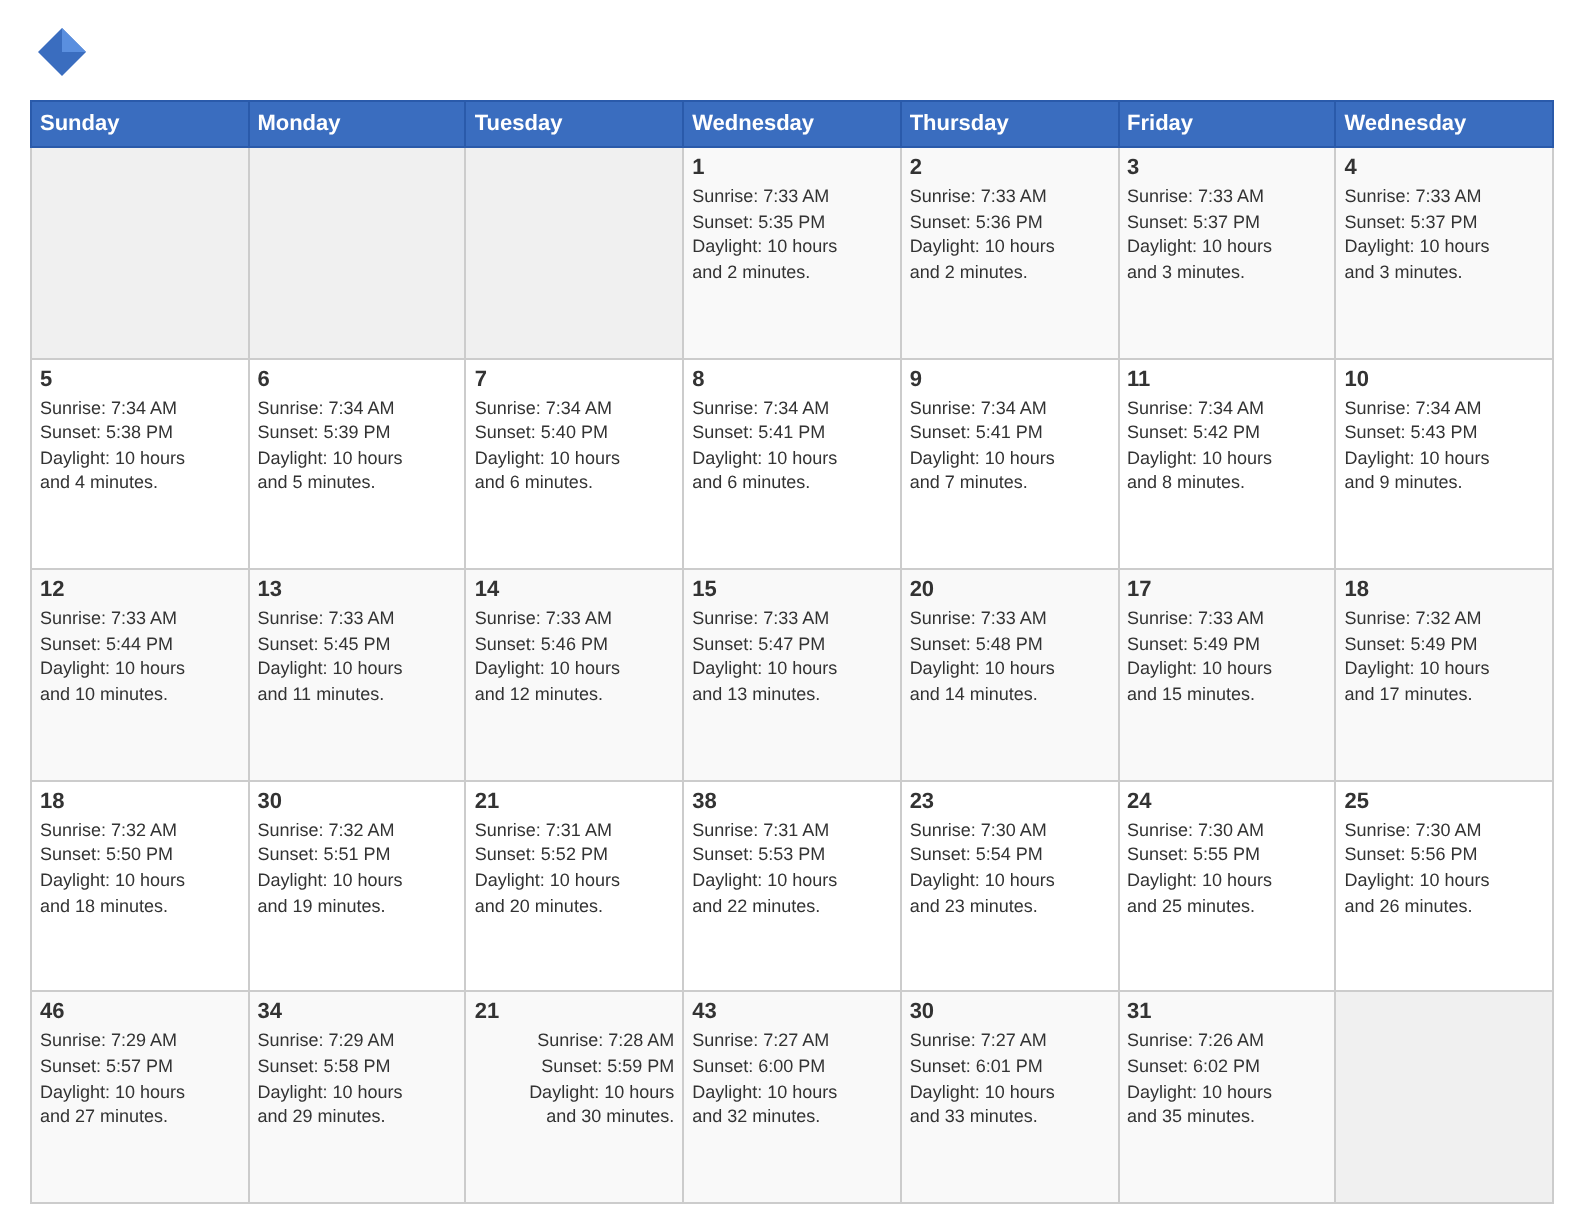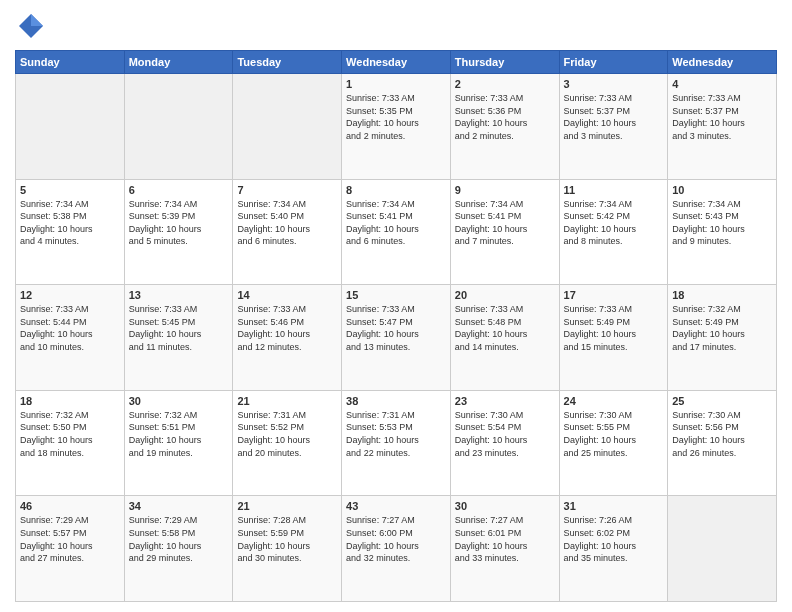"Sunrise: 7:28 AM" div.cell-text { text-align: none -> right }
